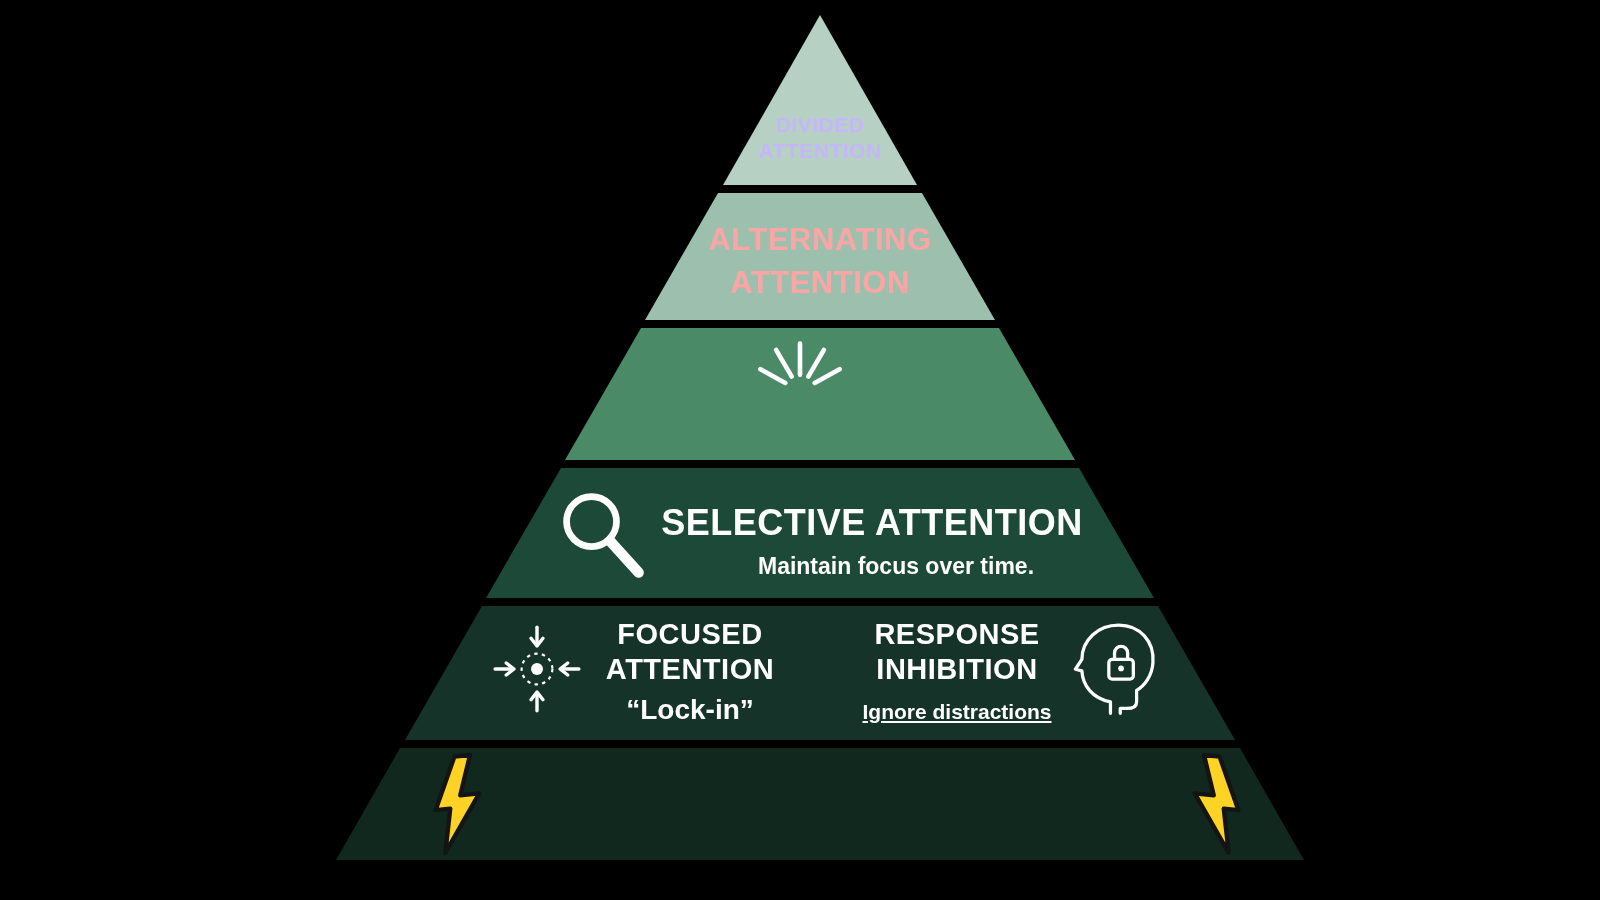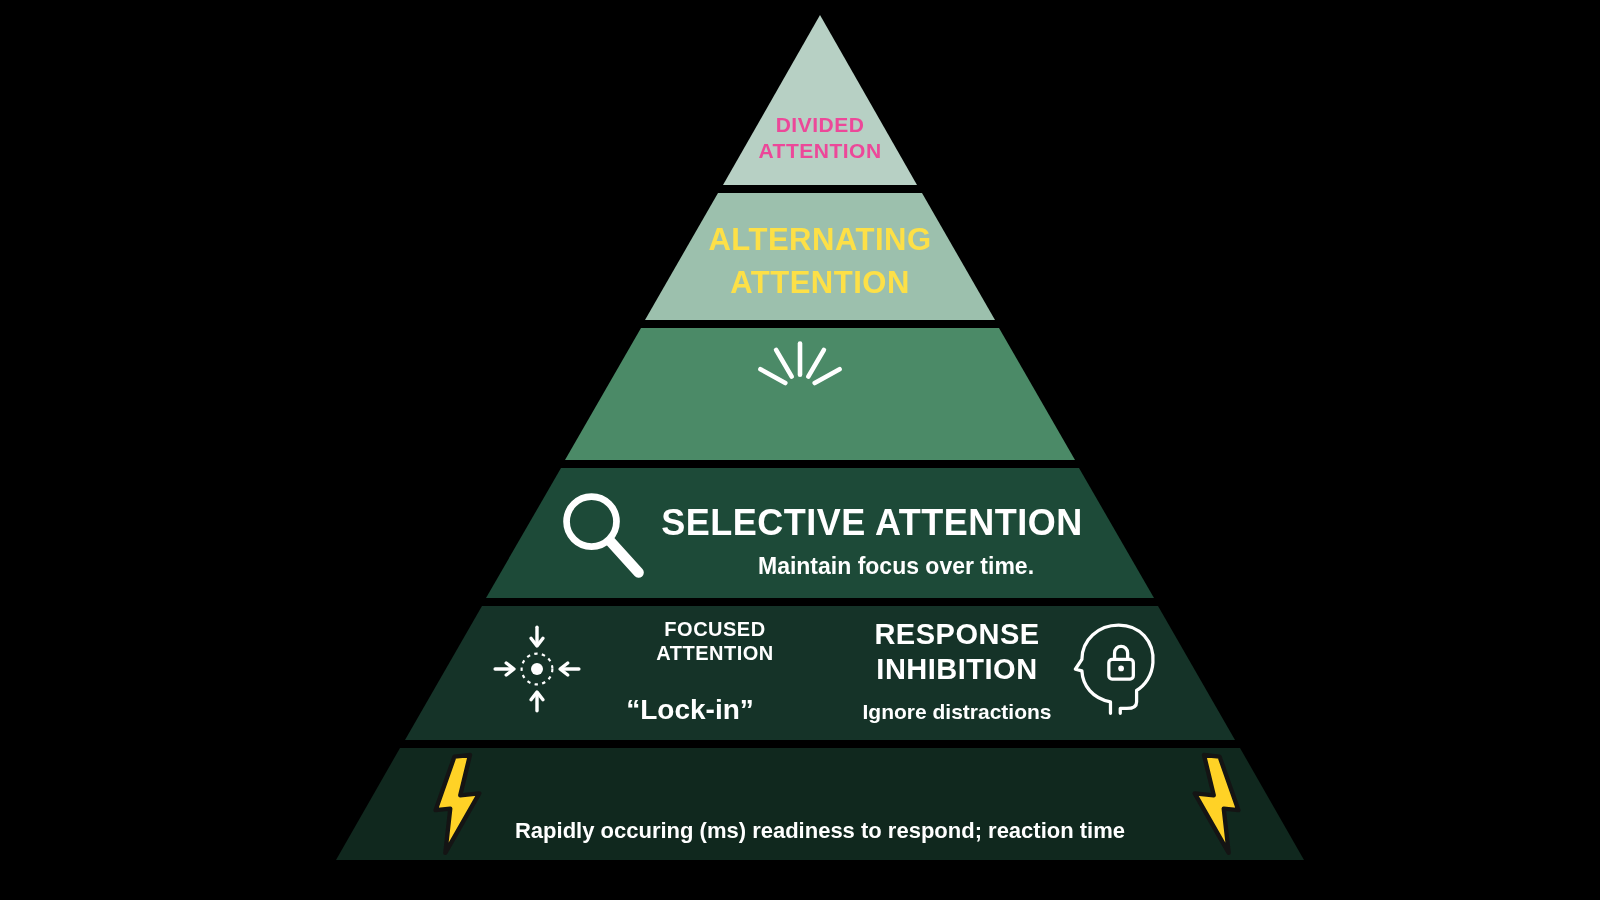"DIVIDED" div.txt { color: #ec4899 -> #c4b5fd }
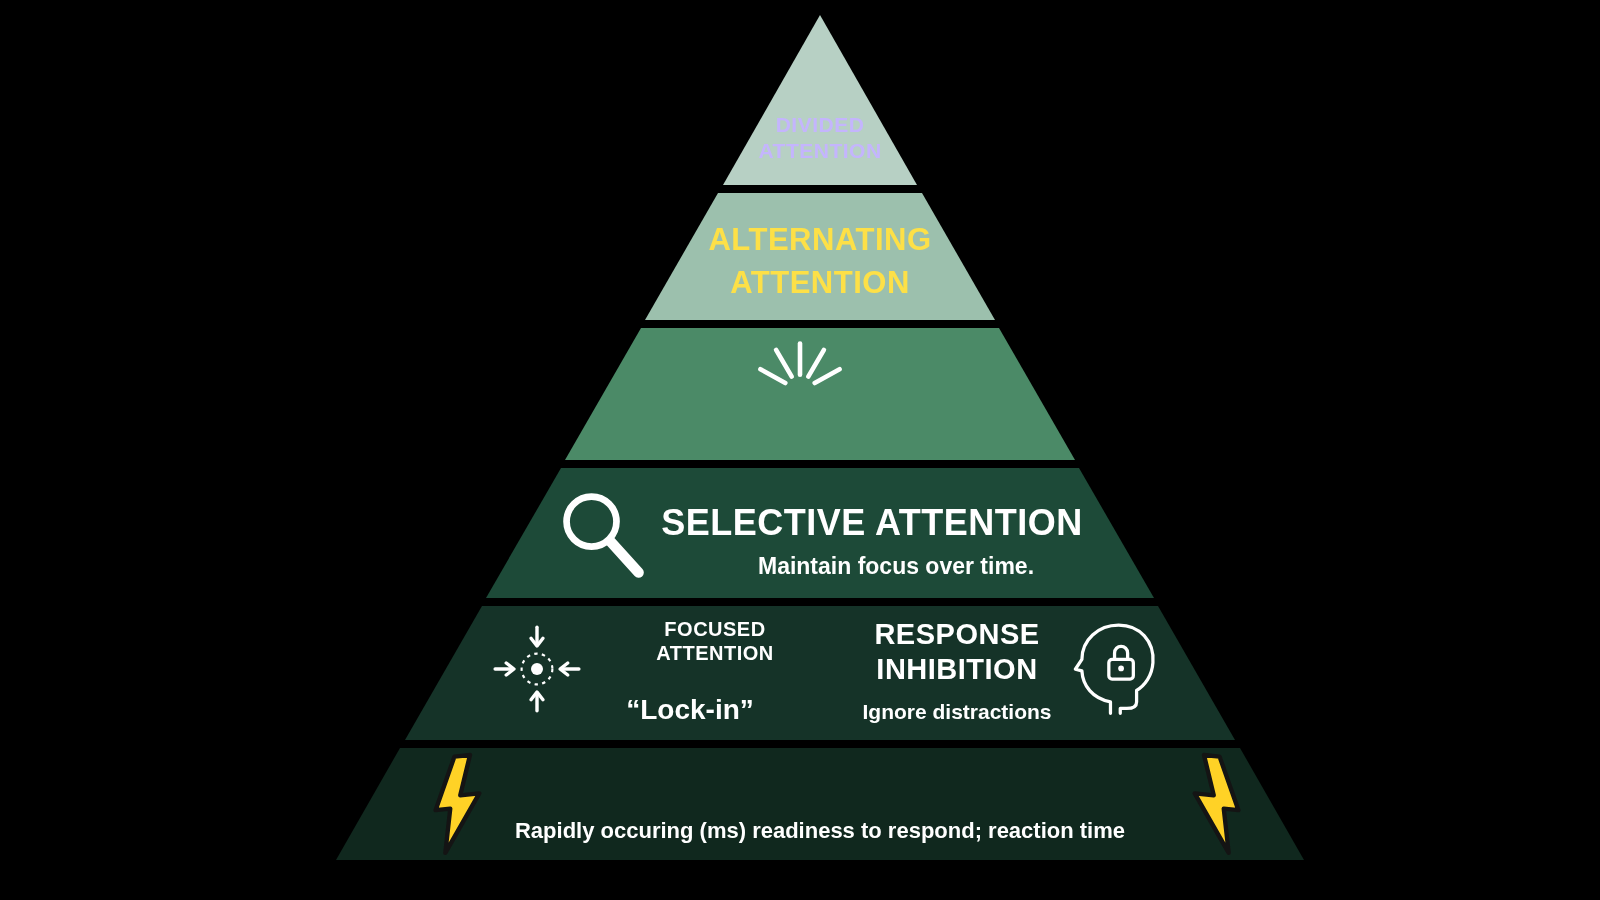"ALTERNATING" div.txt { color: #fde047 -> #fca5a5 }
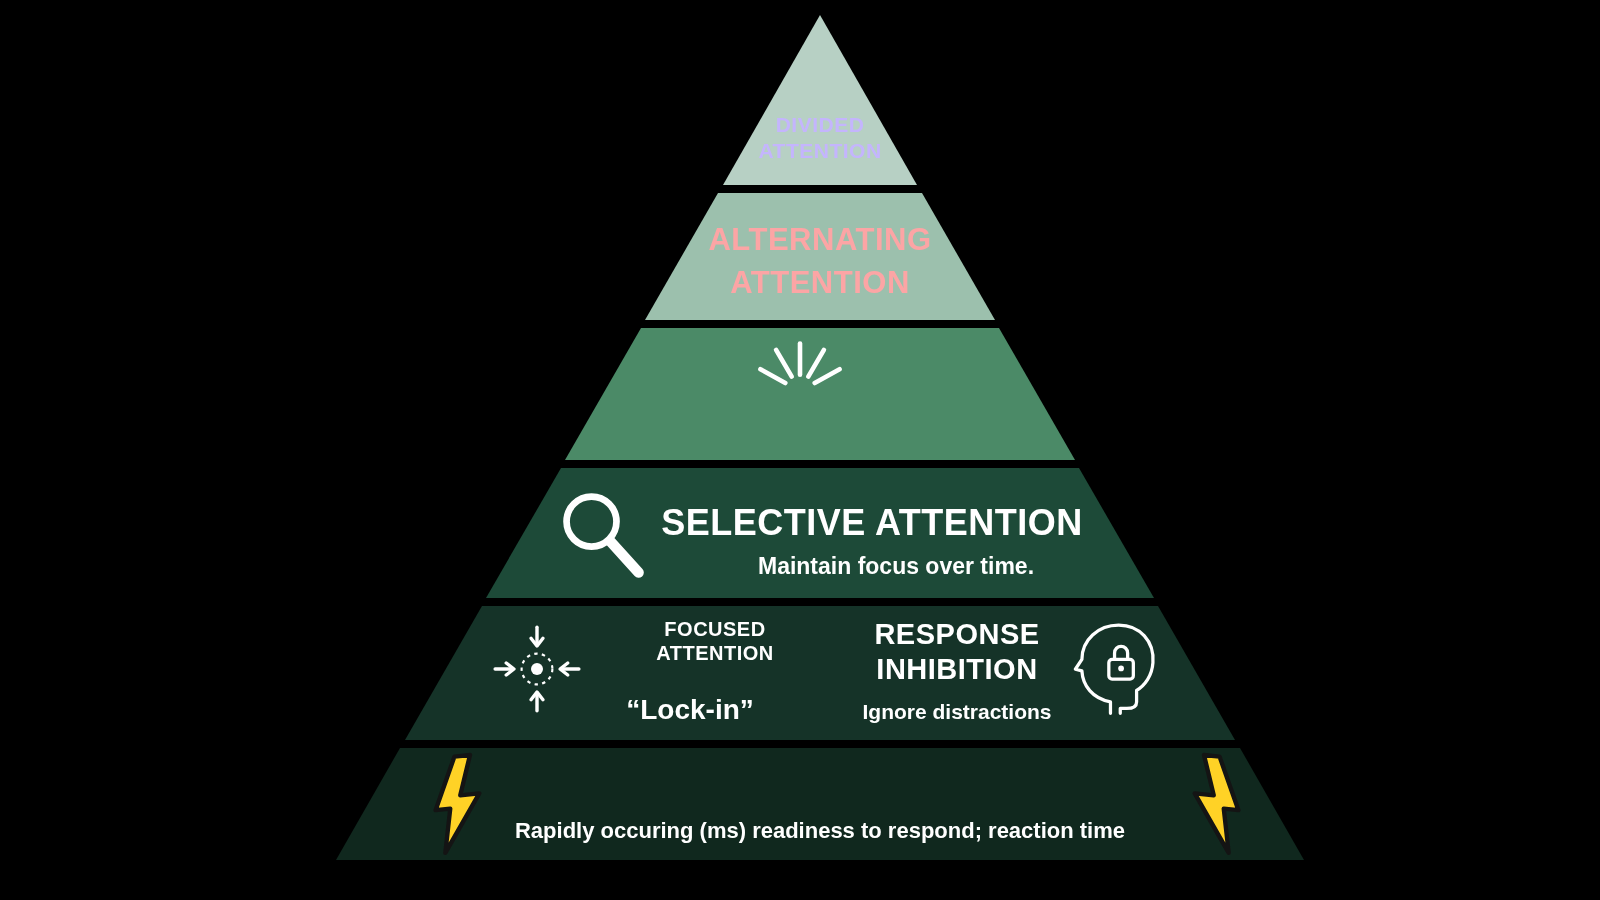"FOCUSED" #t-focused { font-size: 20px -> 29px; margin-left: 25px -> none }
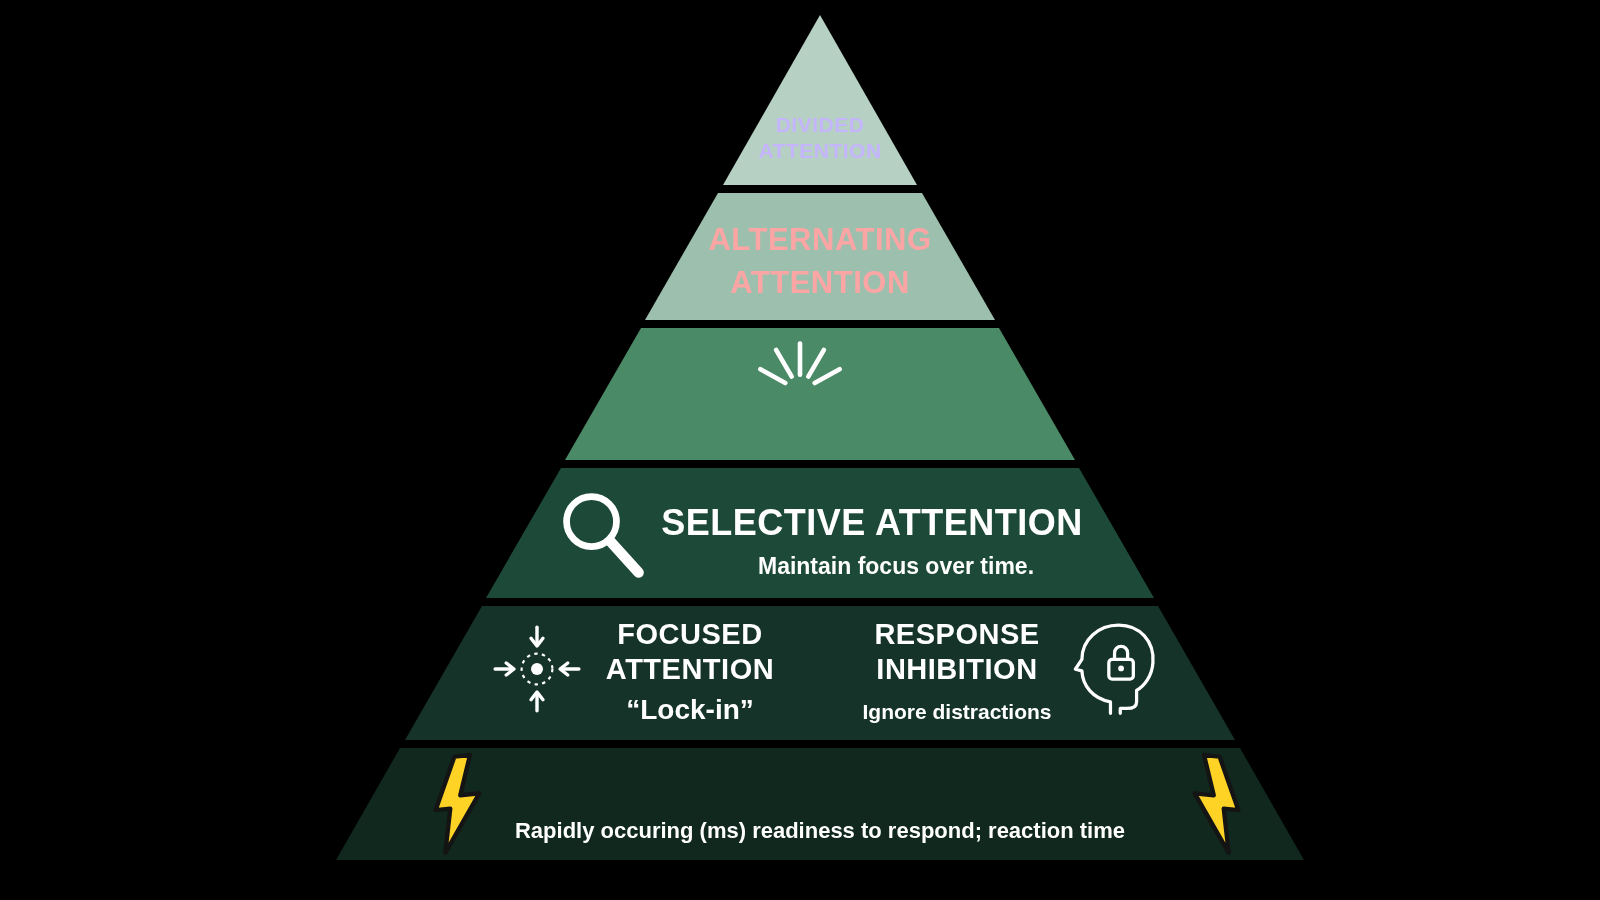"Ignore distractions" #s-response { text-decoration: none -> underline }
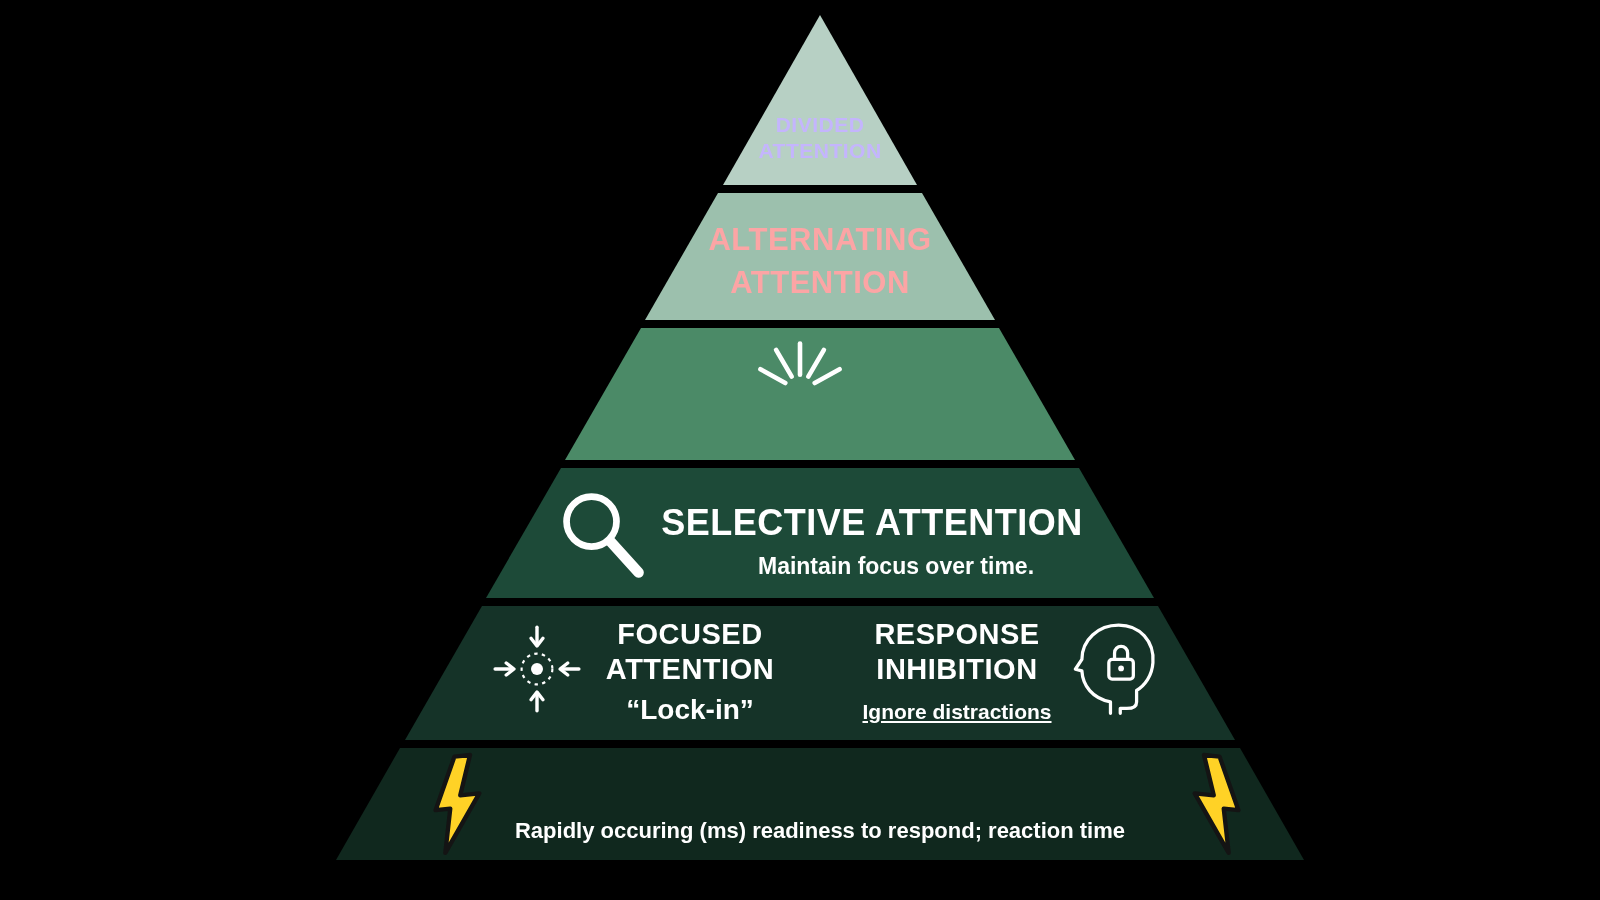"Rapidly occuring (ms) readiness to" div.txt { html: <div>Rapidly occuring (ms) readiness to respond; reaction time</div> -> none }
